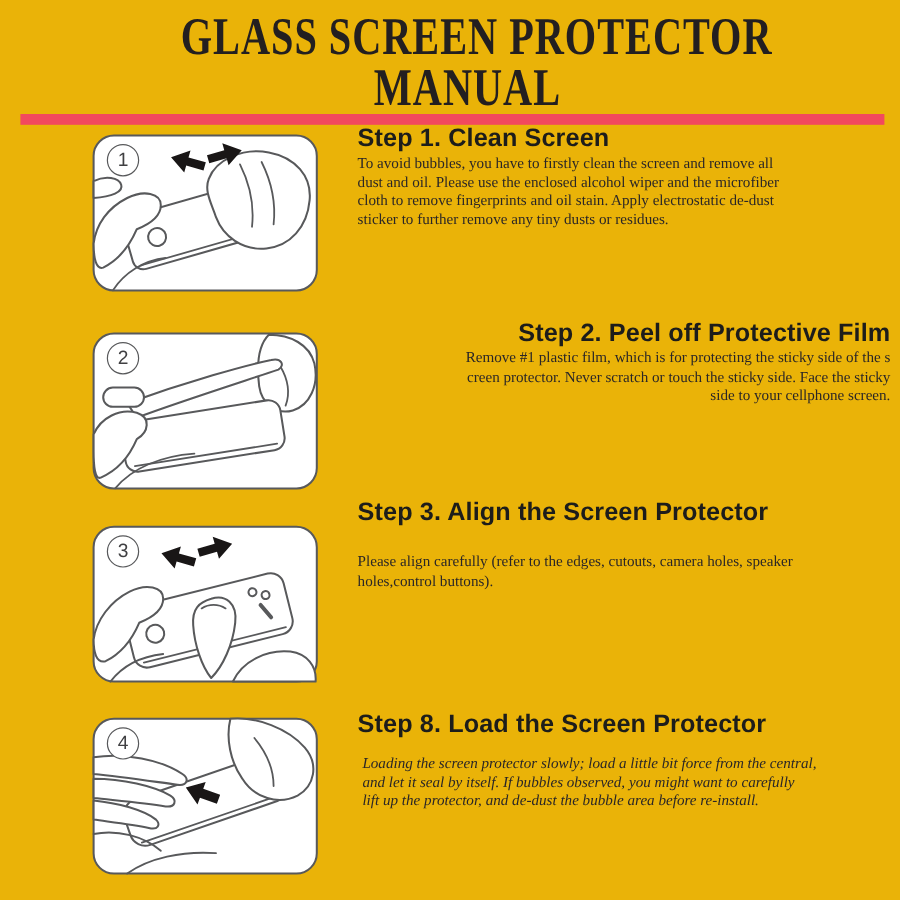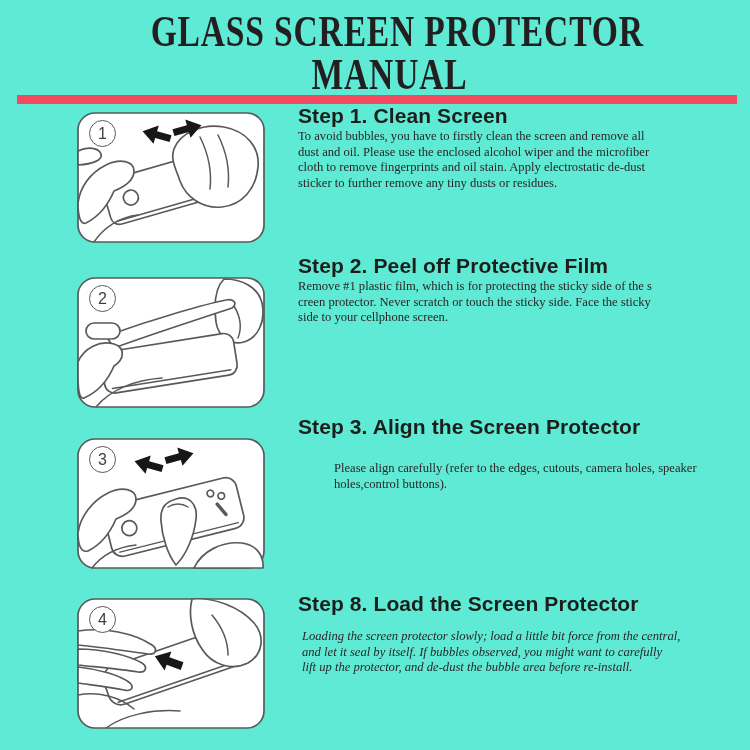"GLASS SCREEN PROTECTOR" .page { background: #5eead4 -> #eab308 }
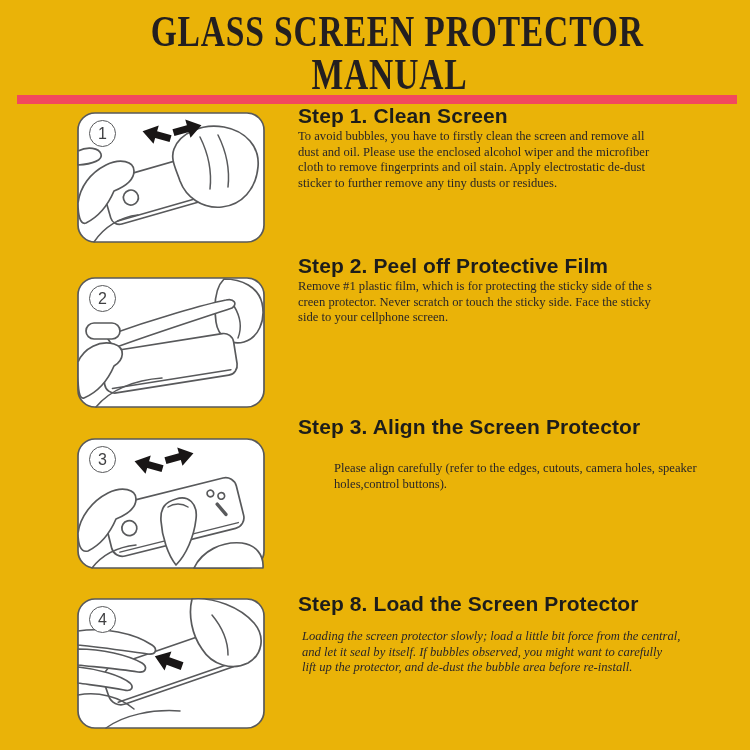"Step 2. Peel off Protective" #txt2 { text-align: none -> right; top: 254px -> 266px }
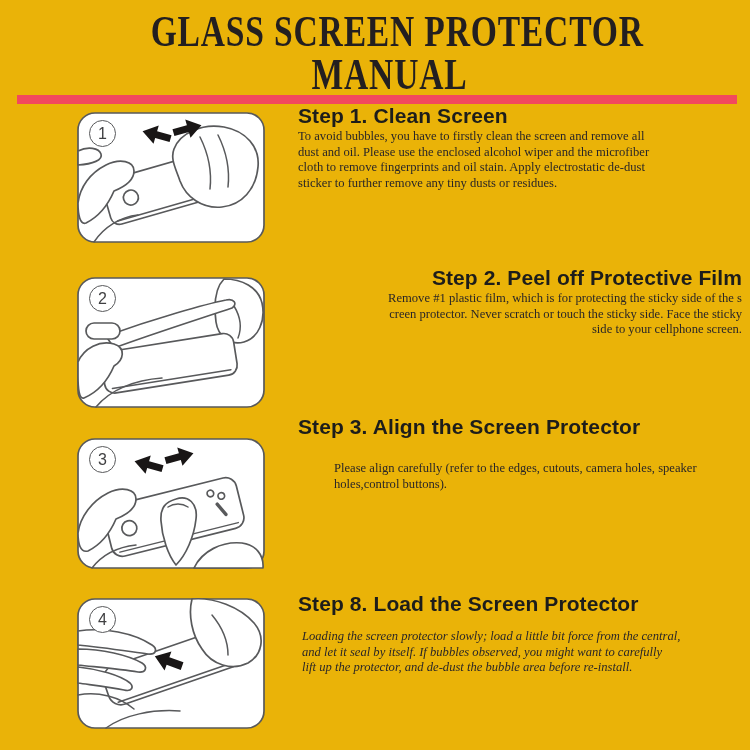"Please align carefully (refer to" #txt3 .step-body { margin-left: 36px -> none }
